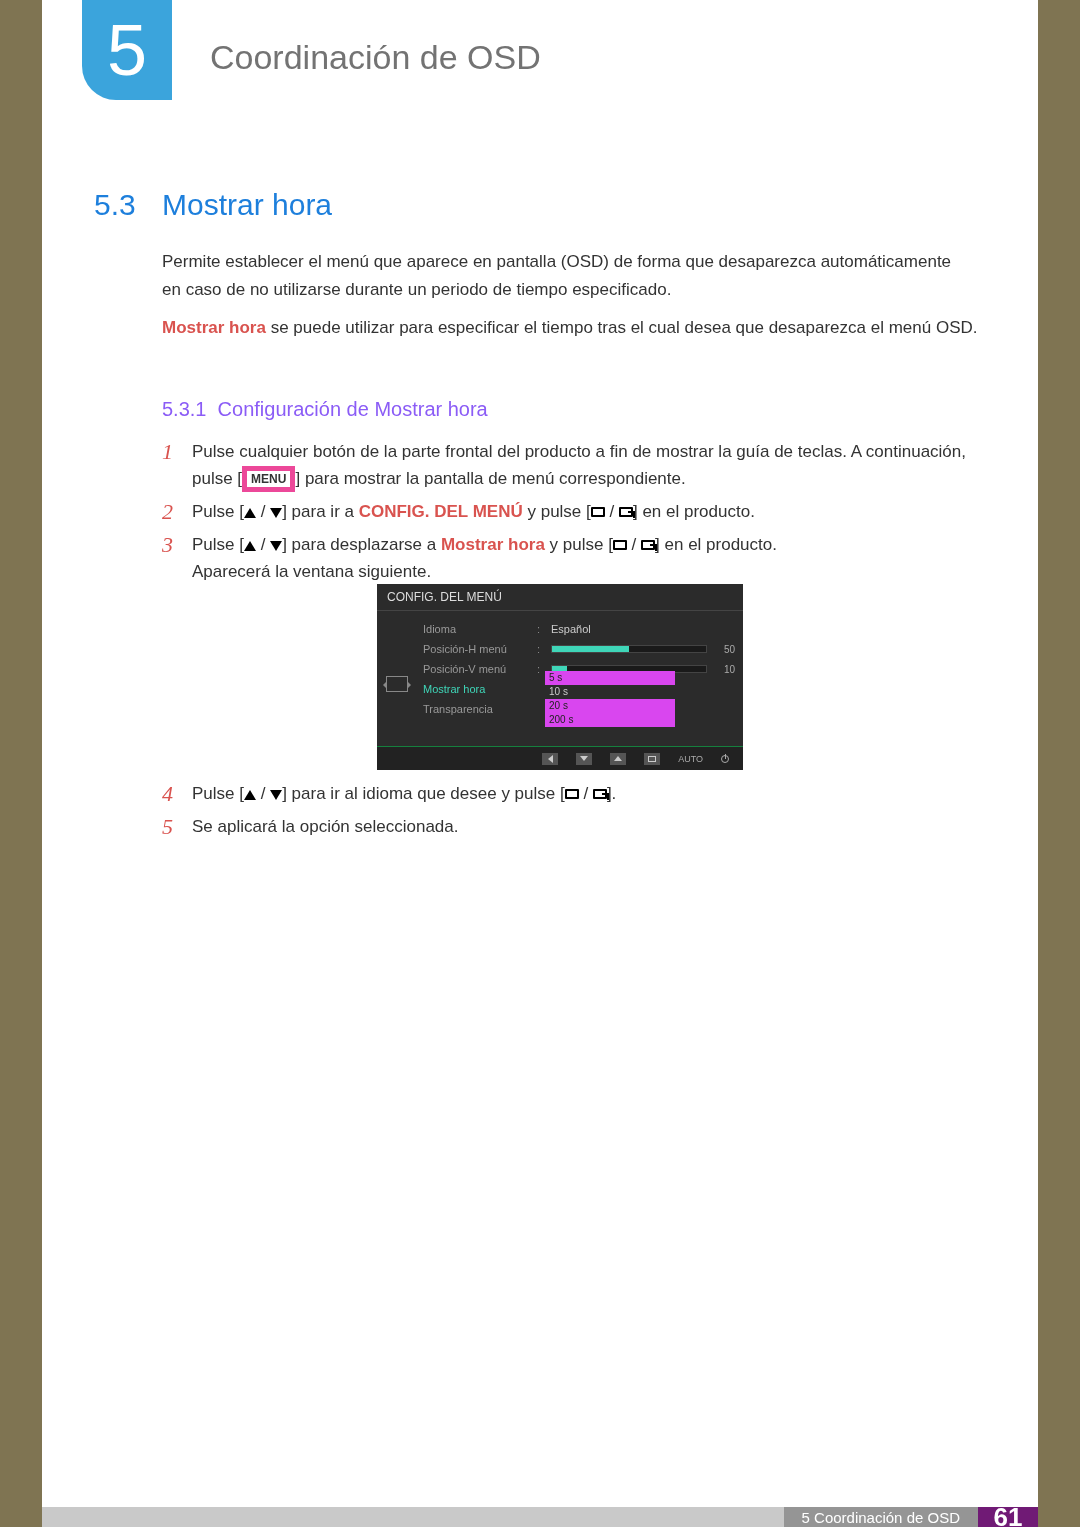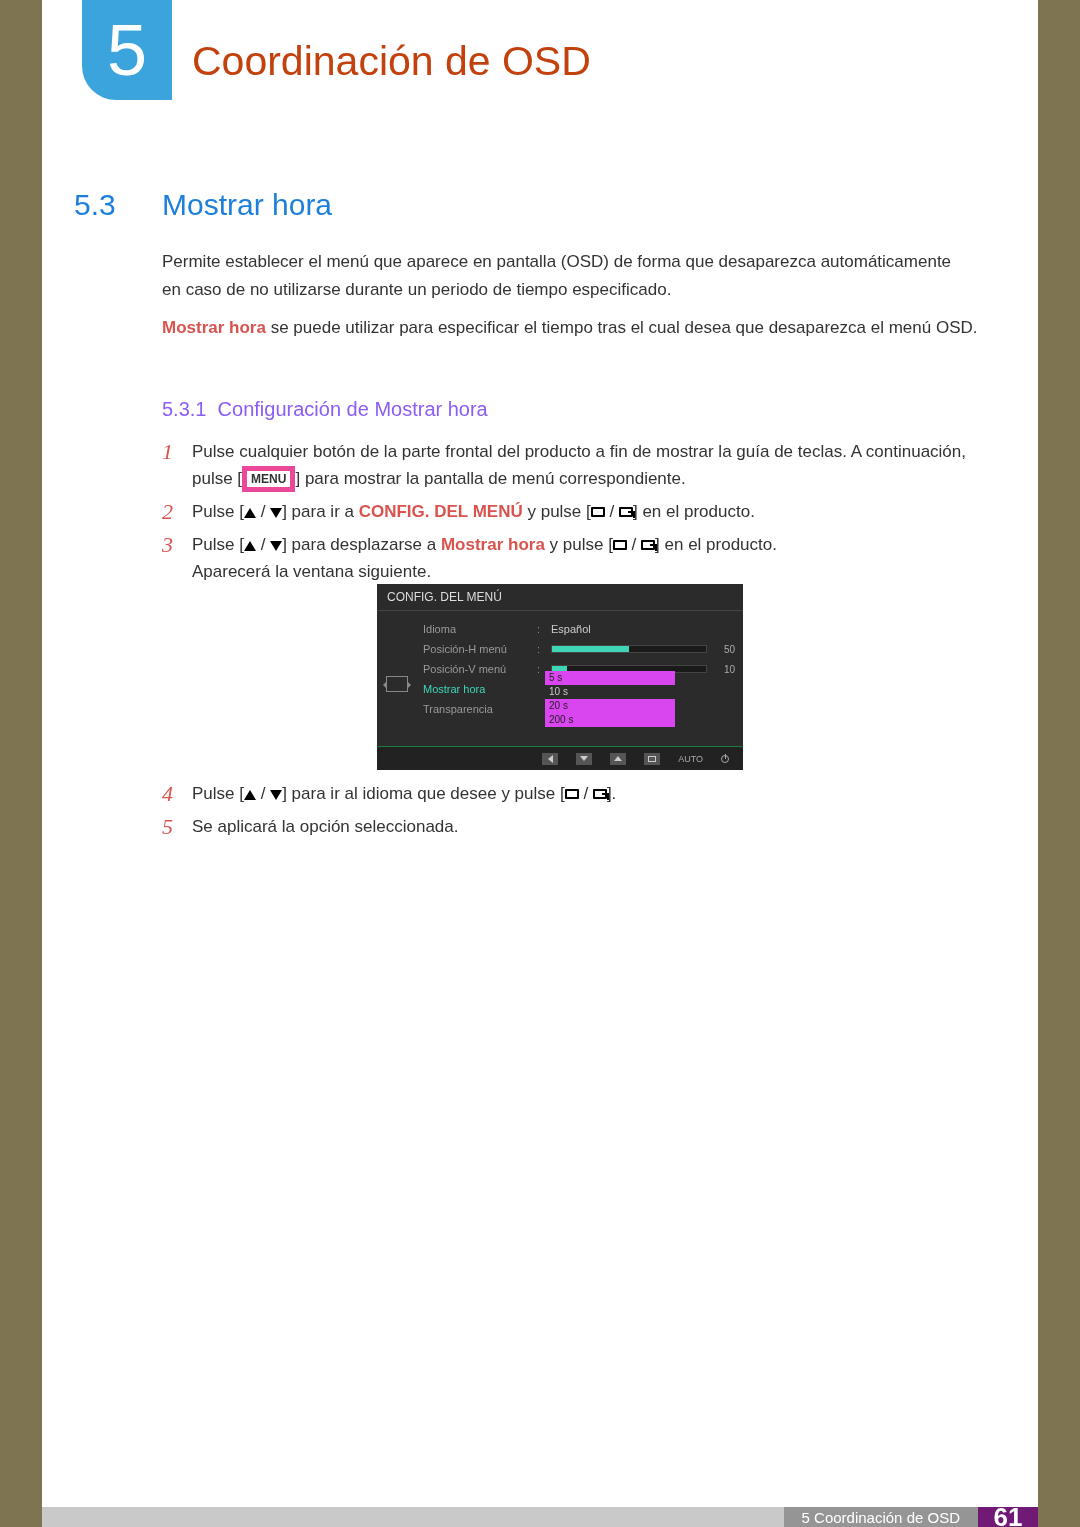"Coordinación de OSD" .chapter-title { color: #c2410c -> #737373; font-size: 41px -> 34px; left: 150px -> 168px }
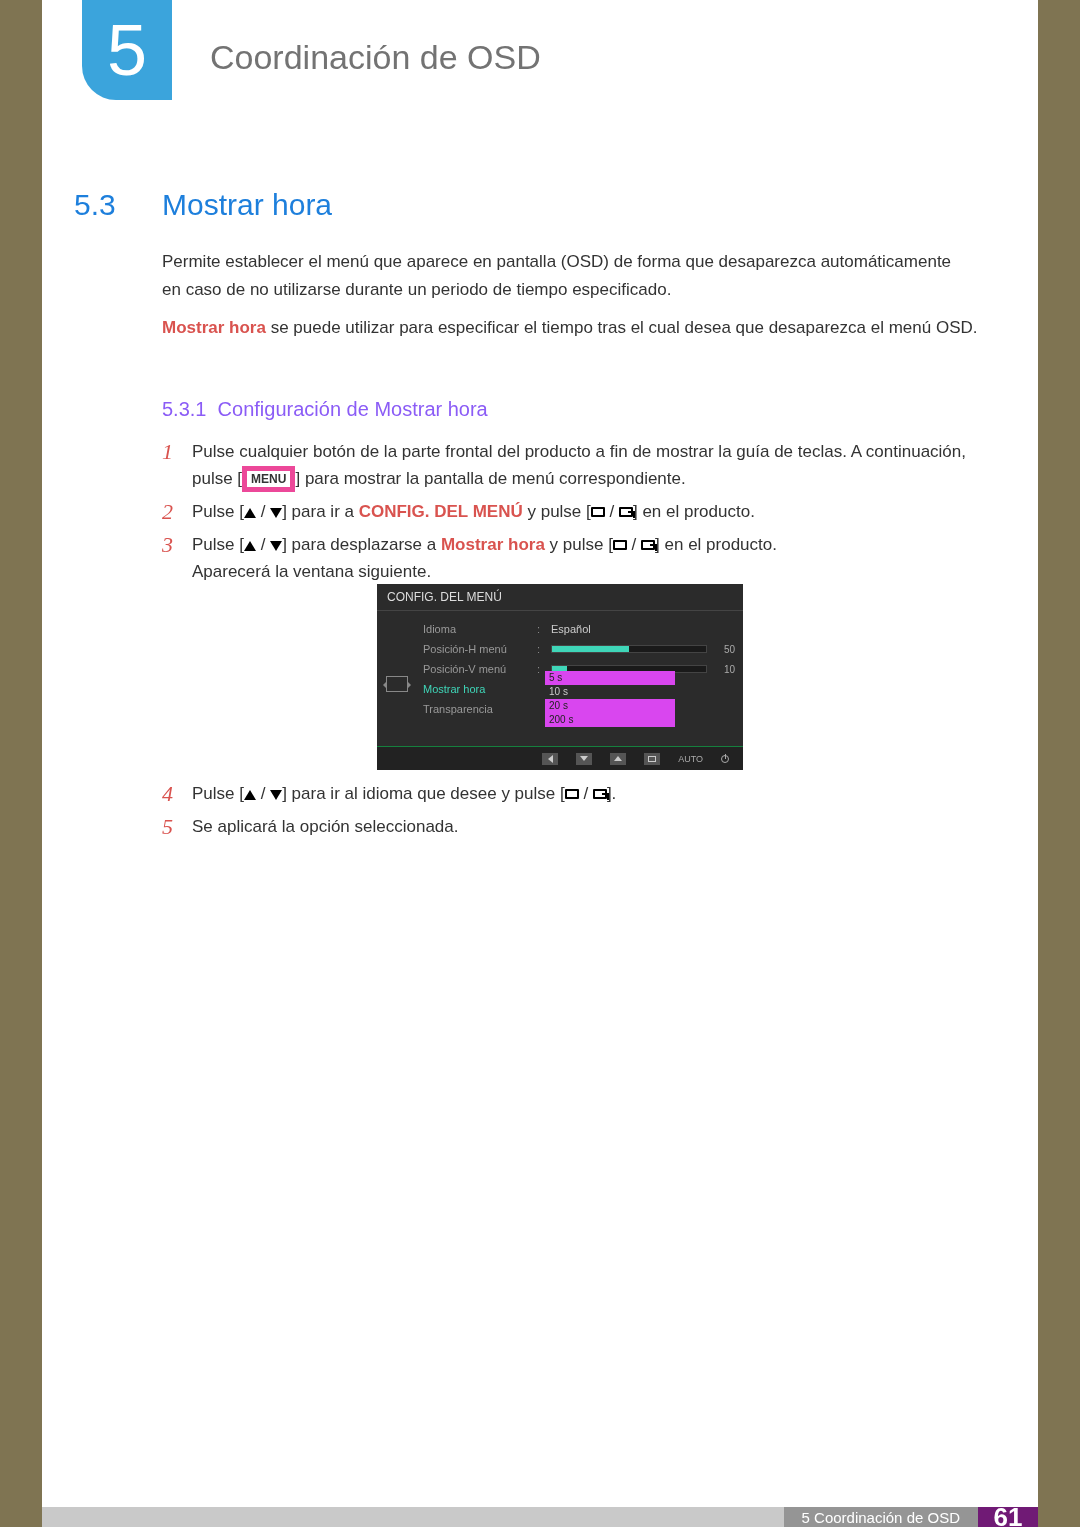"5.3" .section-number { left: 32px -> 52px }
